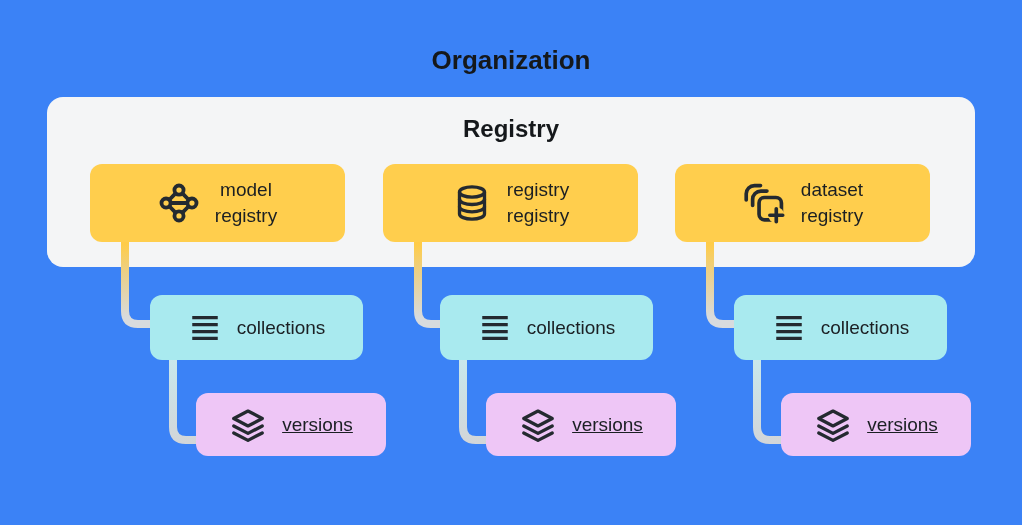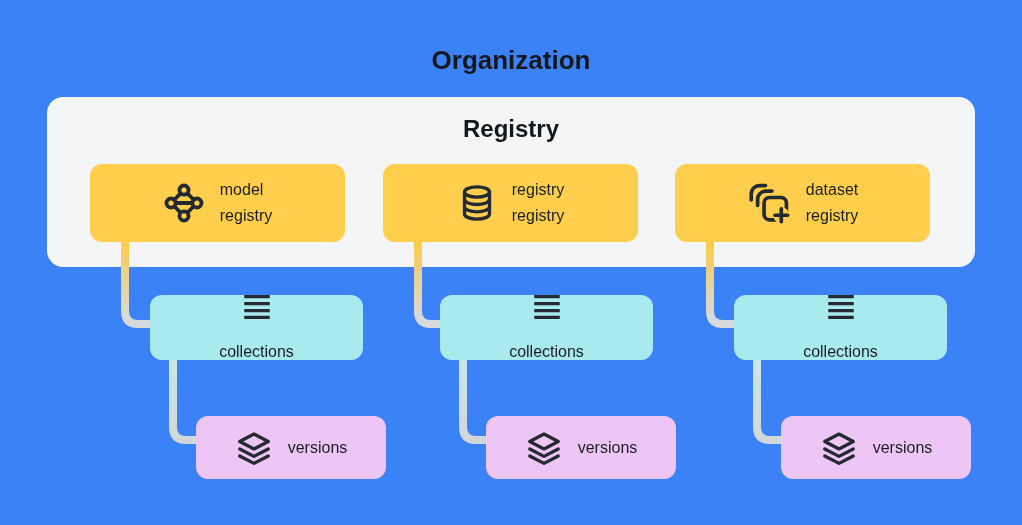"model" .card .lbl { font-size: 16px -> 19px; text-align: none -> center }
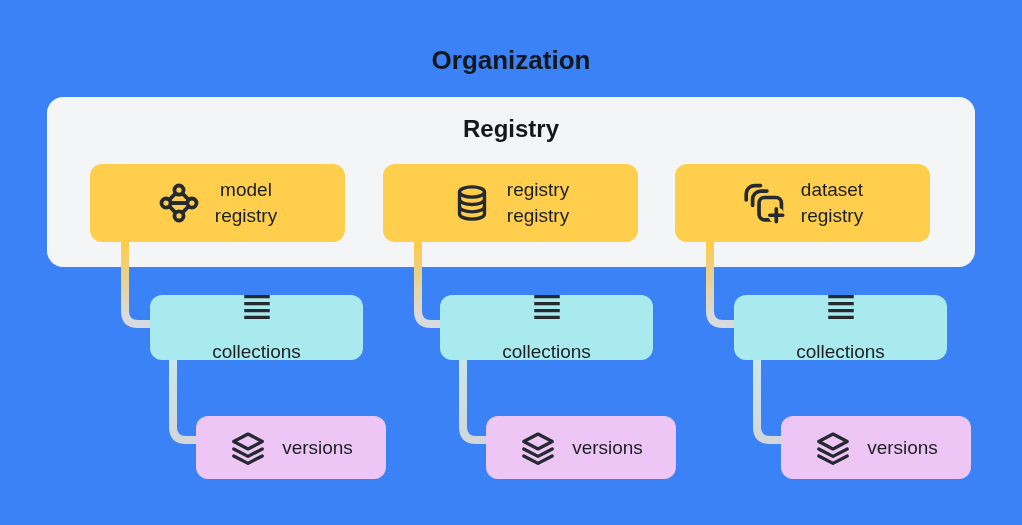"collections" .coll-card { flex-direction: column -> none }
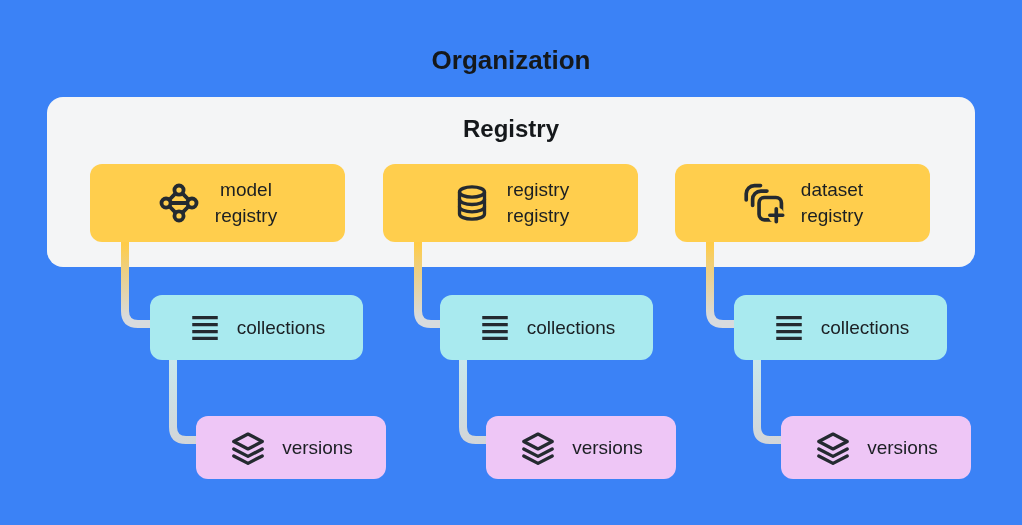"versions" .ver-card { text-decoration: none -> underline; top: 416px -> 393px }
